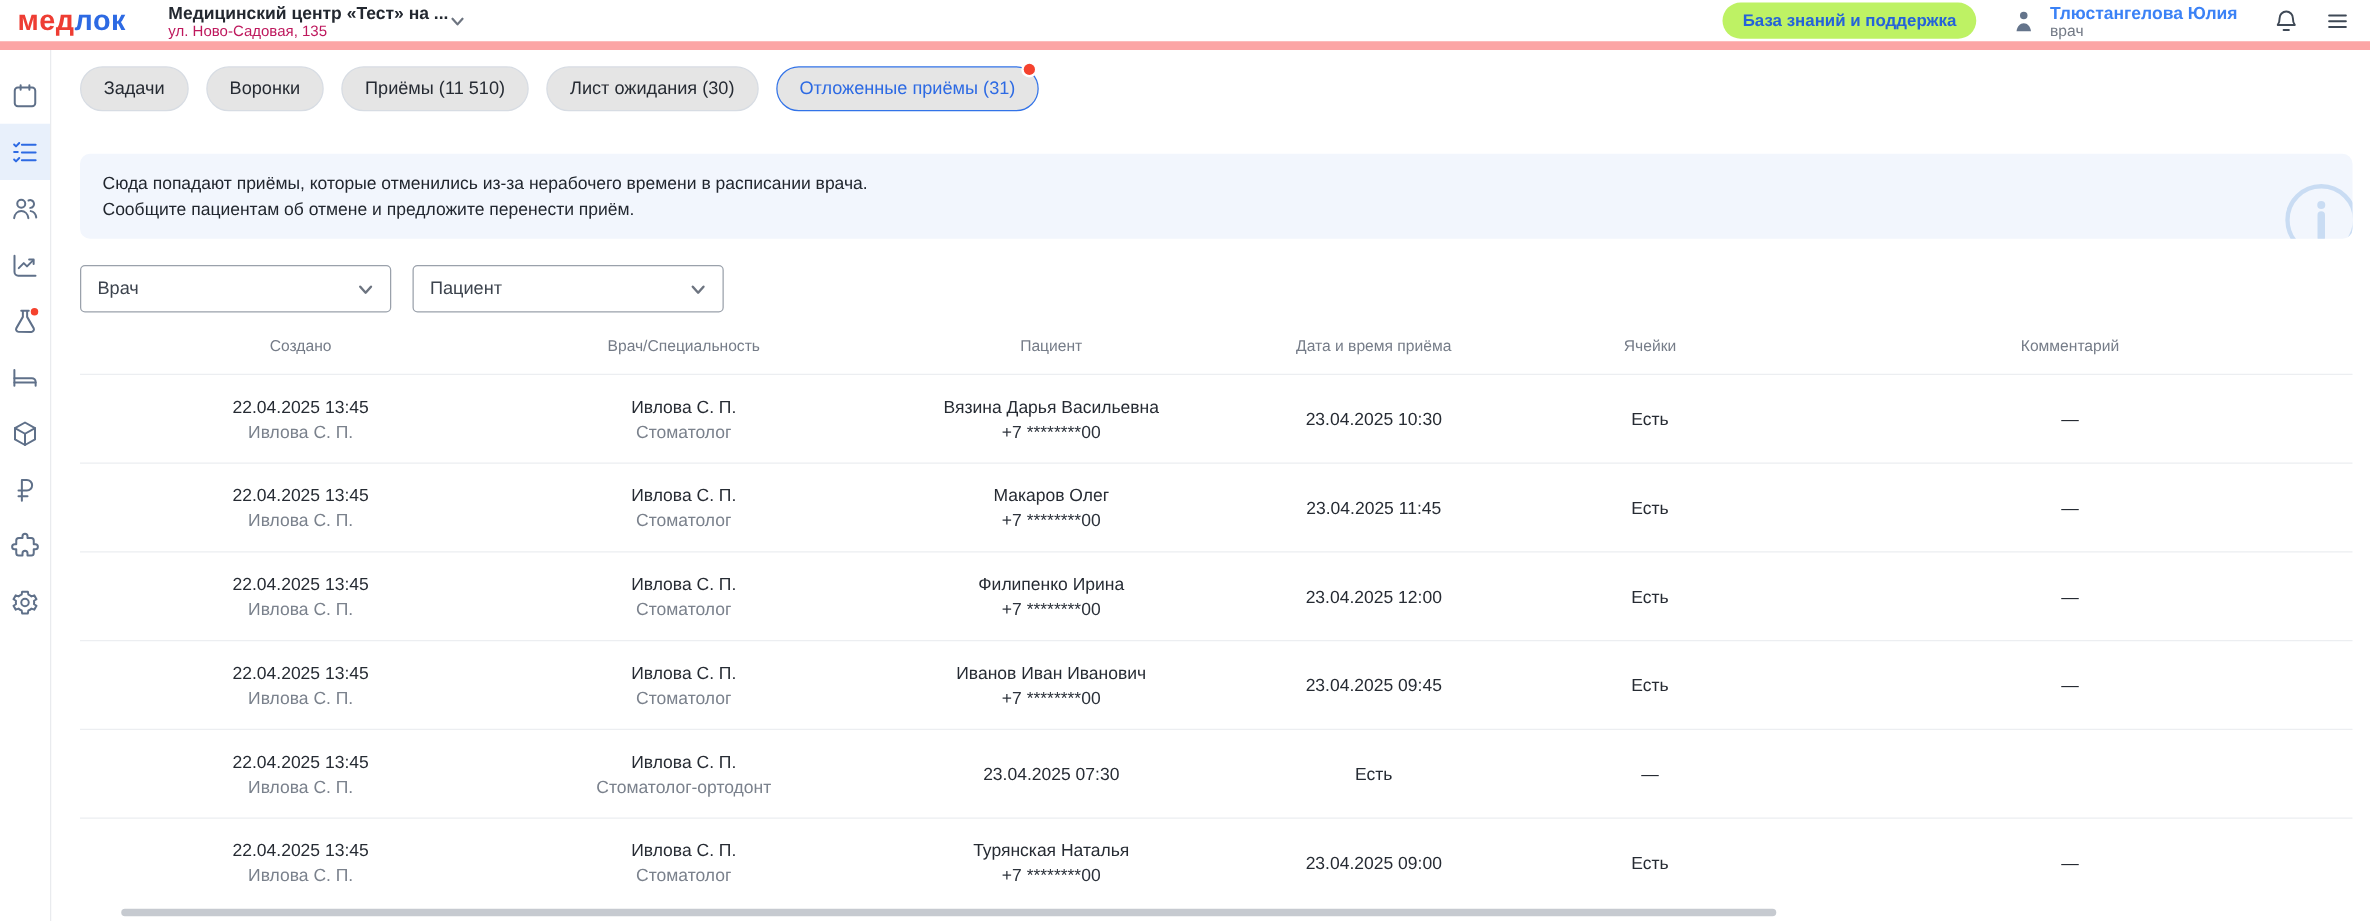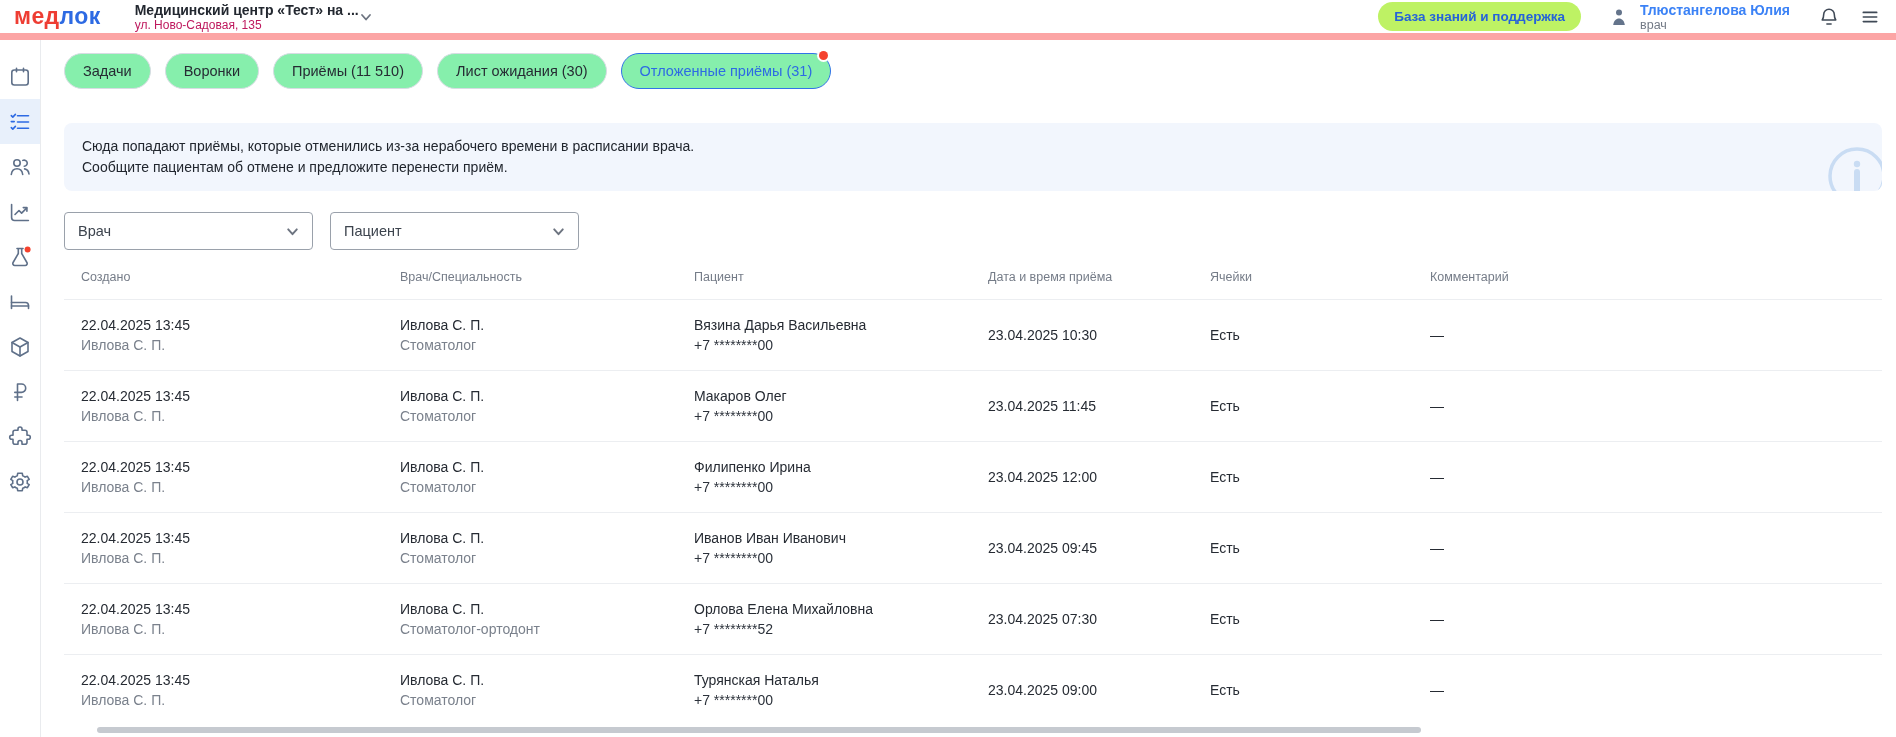"Задачи" .tab { background: #86efac -> #e5e5e5 }
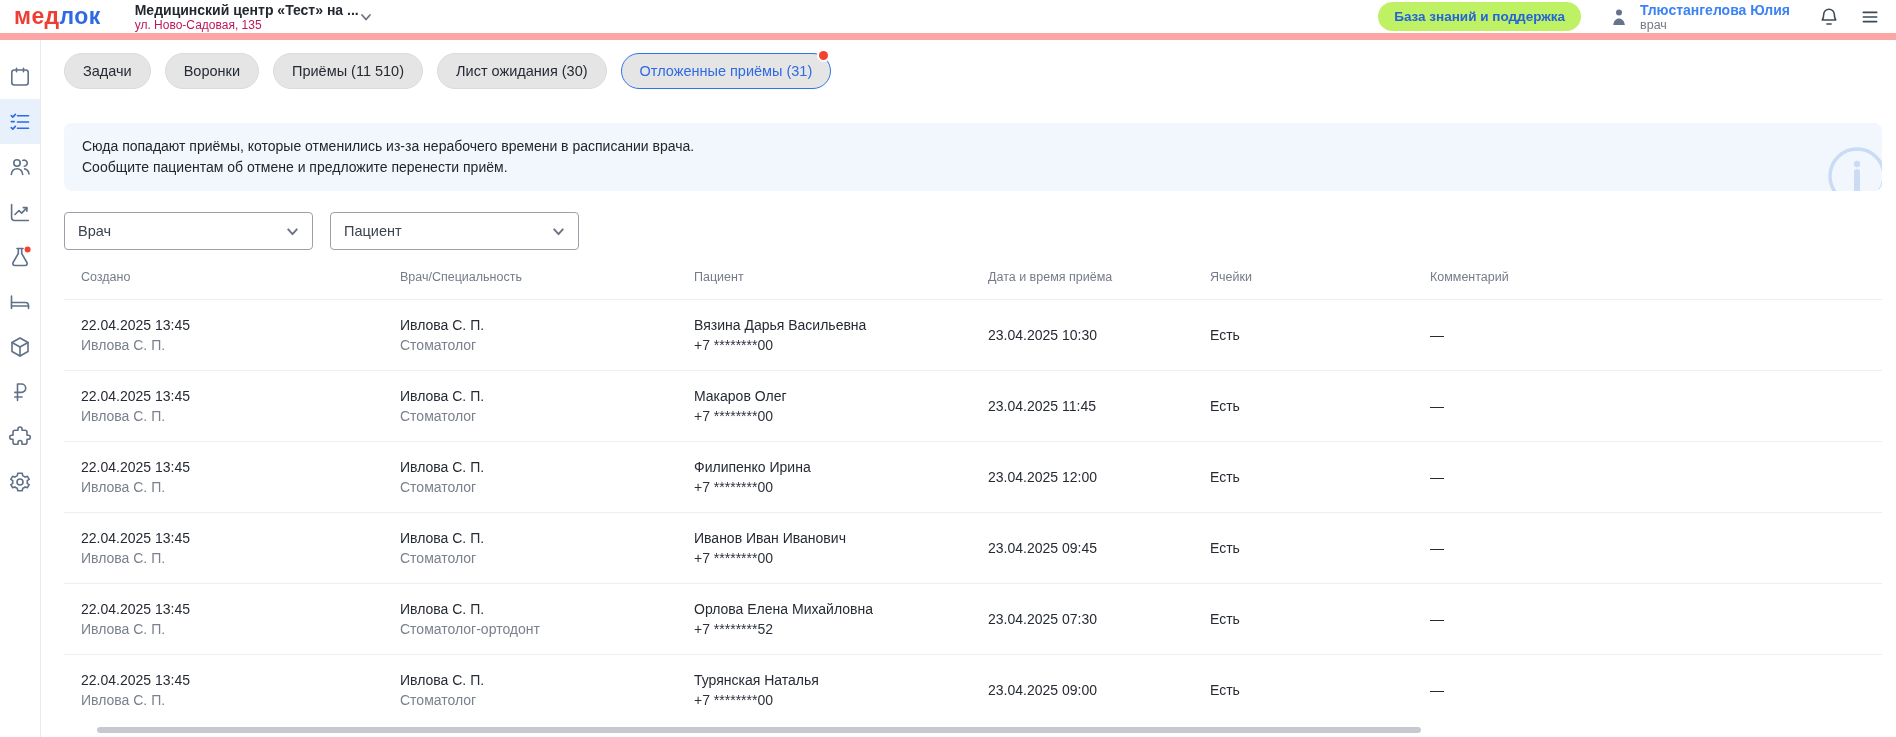"Создано" .tgrid { text-align: none -> center }
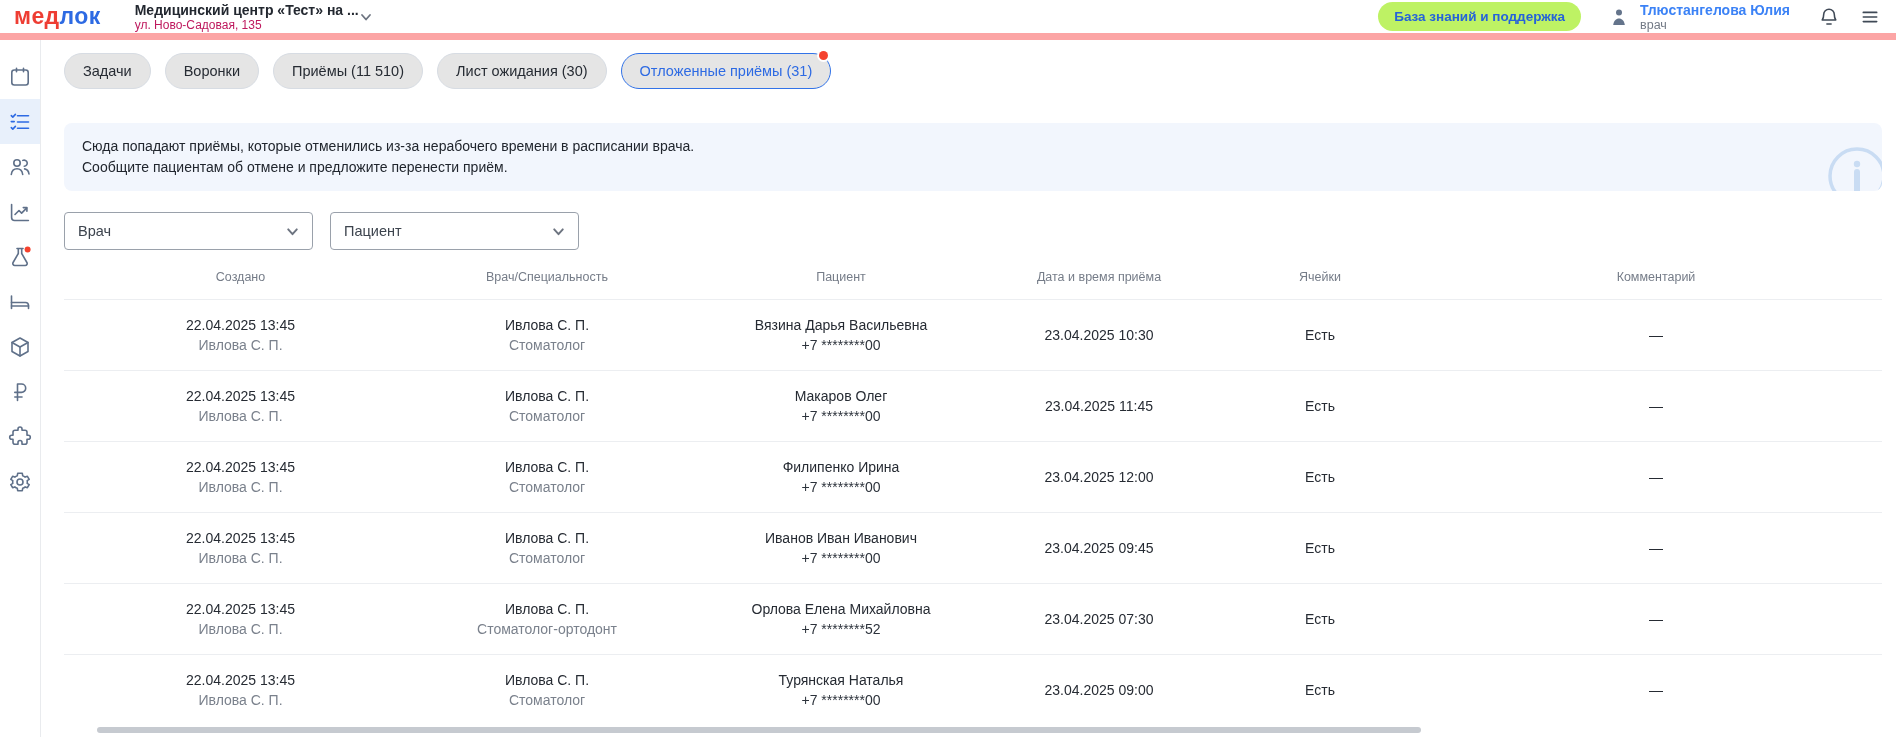"Орлова Елена Михайловна" div.cell { html: <div> <div>Орлова Елена Михайловна</div> <div>+7 ********52</div> </div> -> none }
